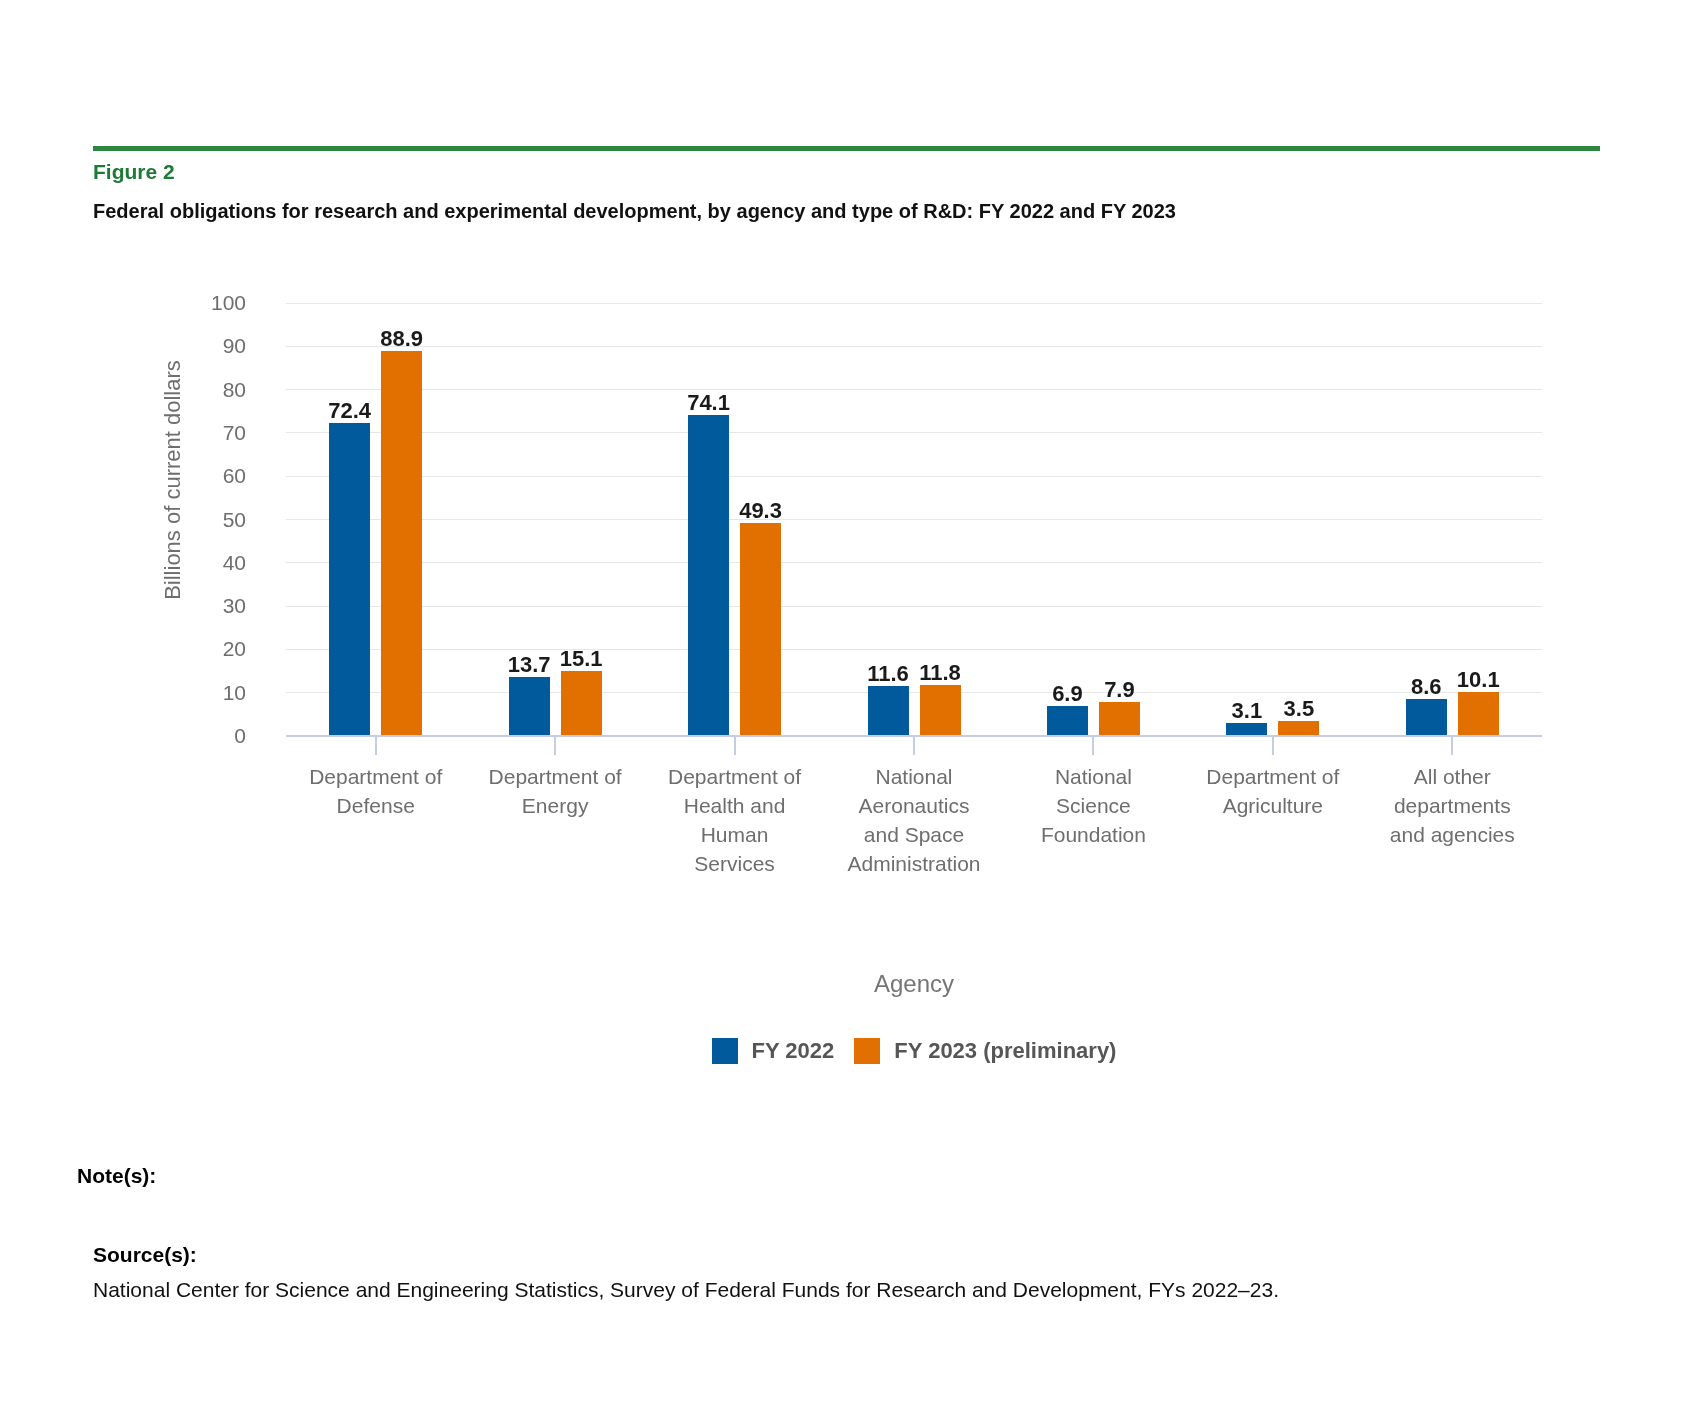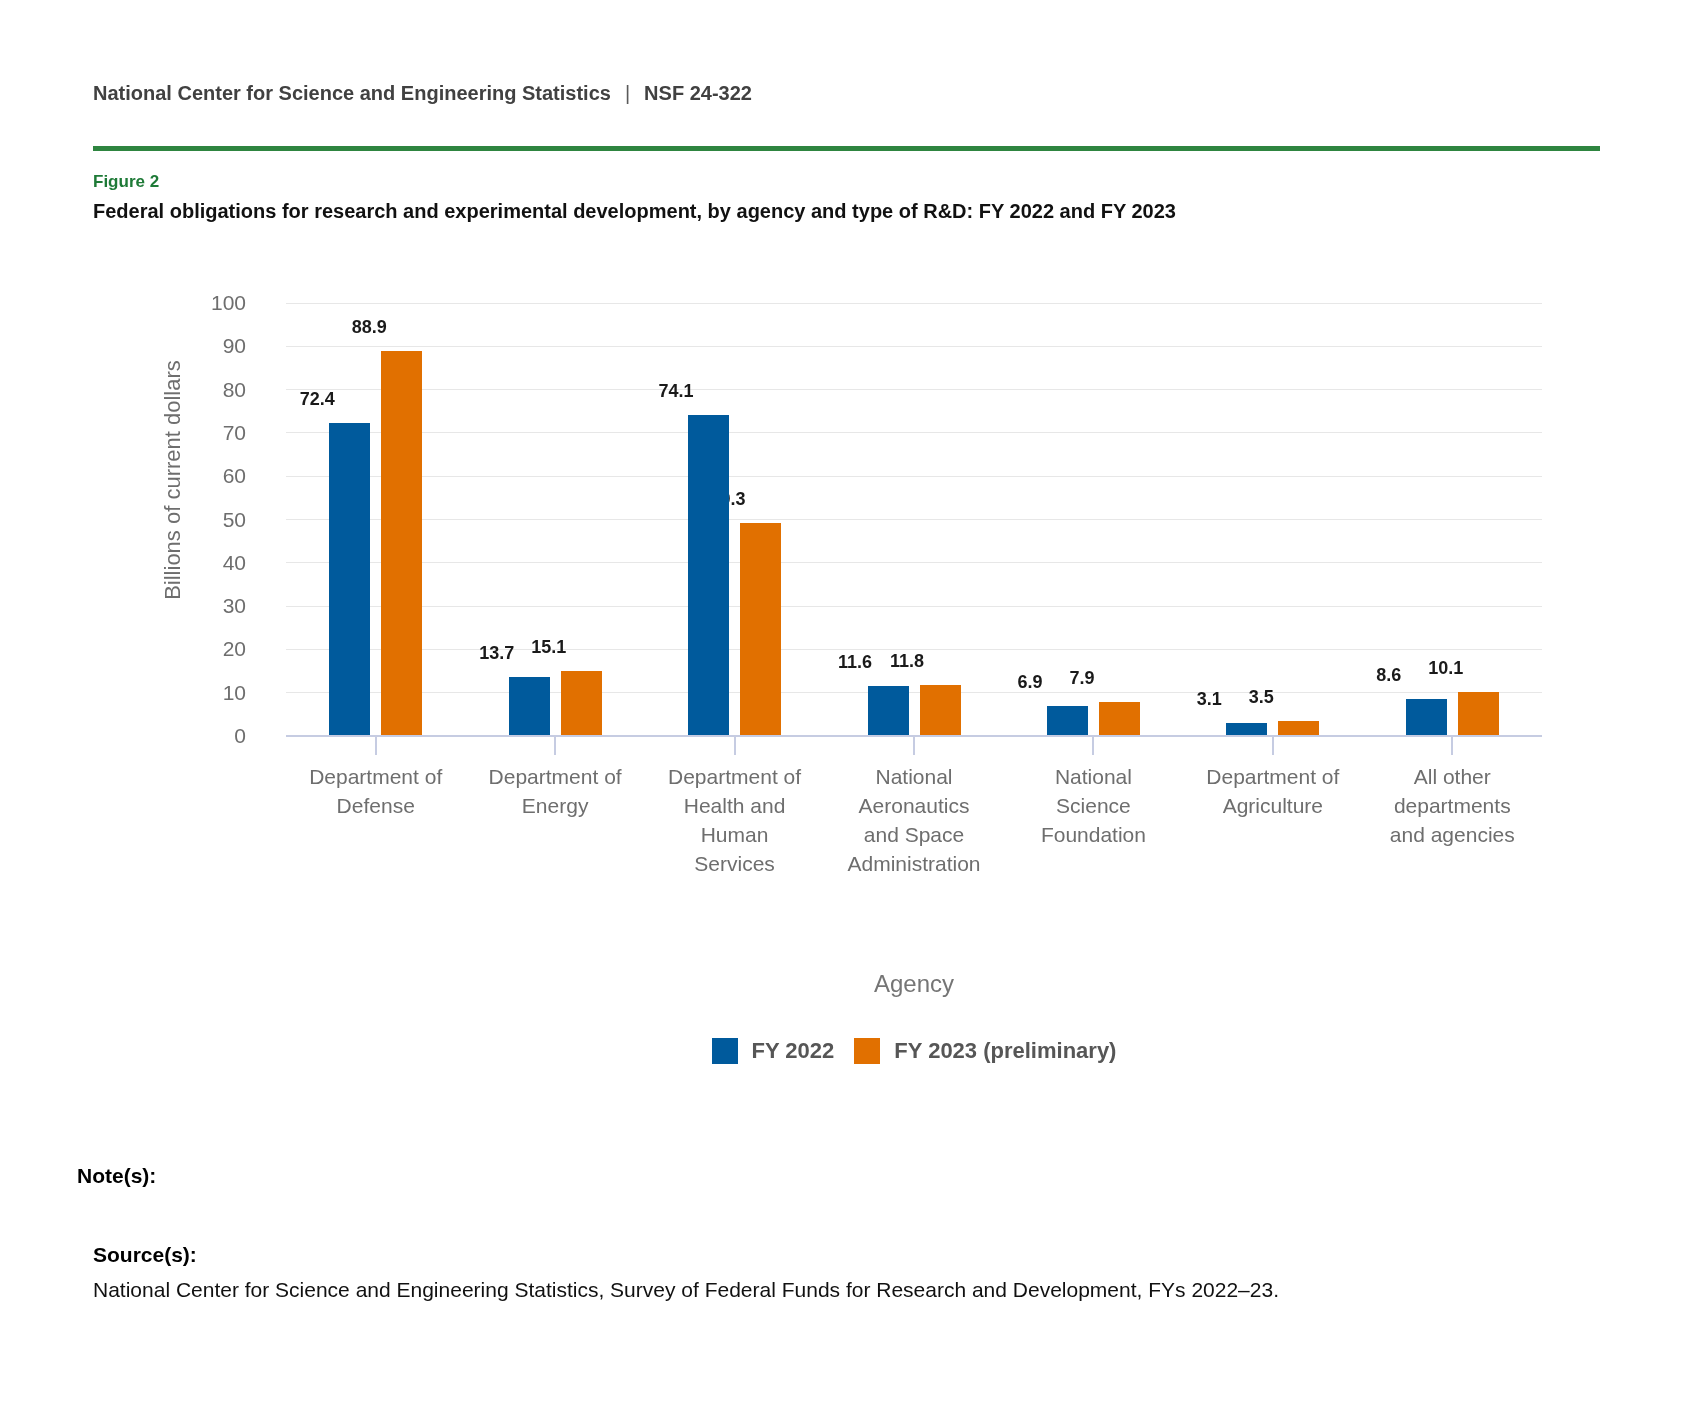"National Center for Science and Engineering Statistics" div.abs { html: <div> <span>National Center for Science and Engineering Statistics</span> <span>|</span> <span>NSF 24-322</span> </div> -> none }
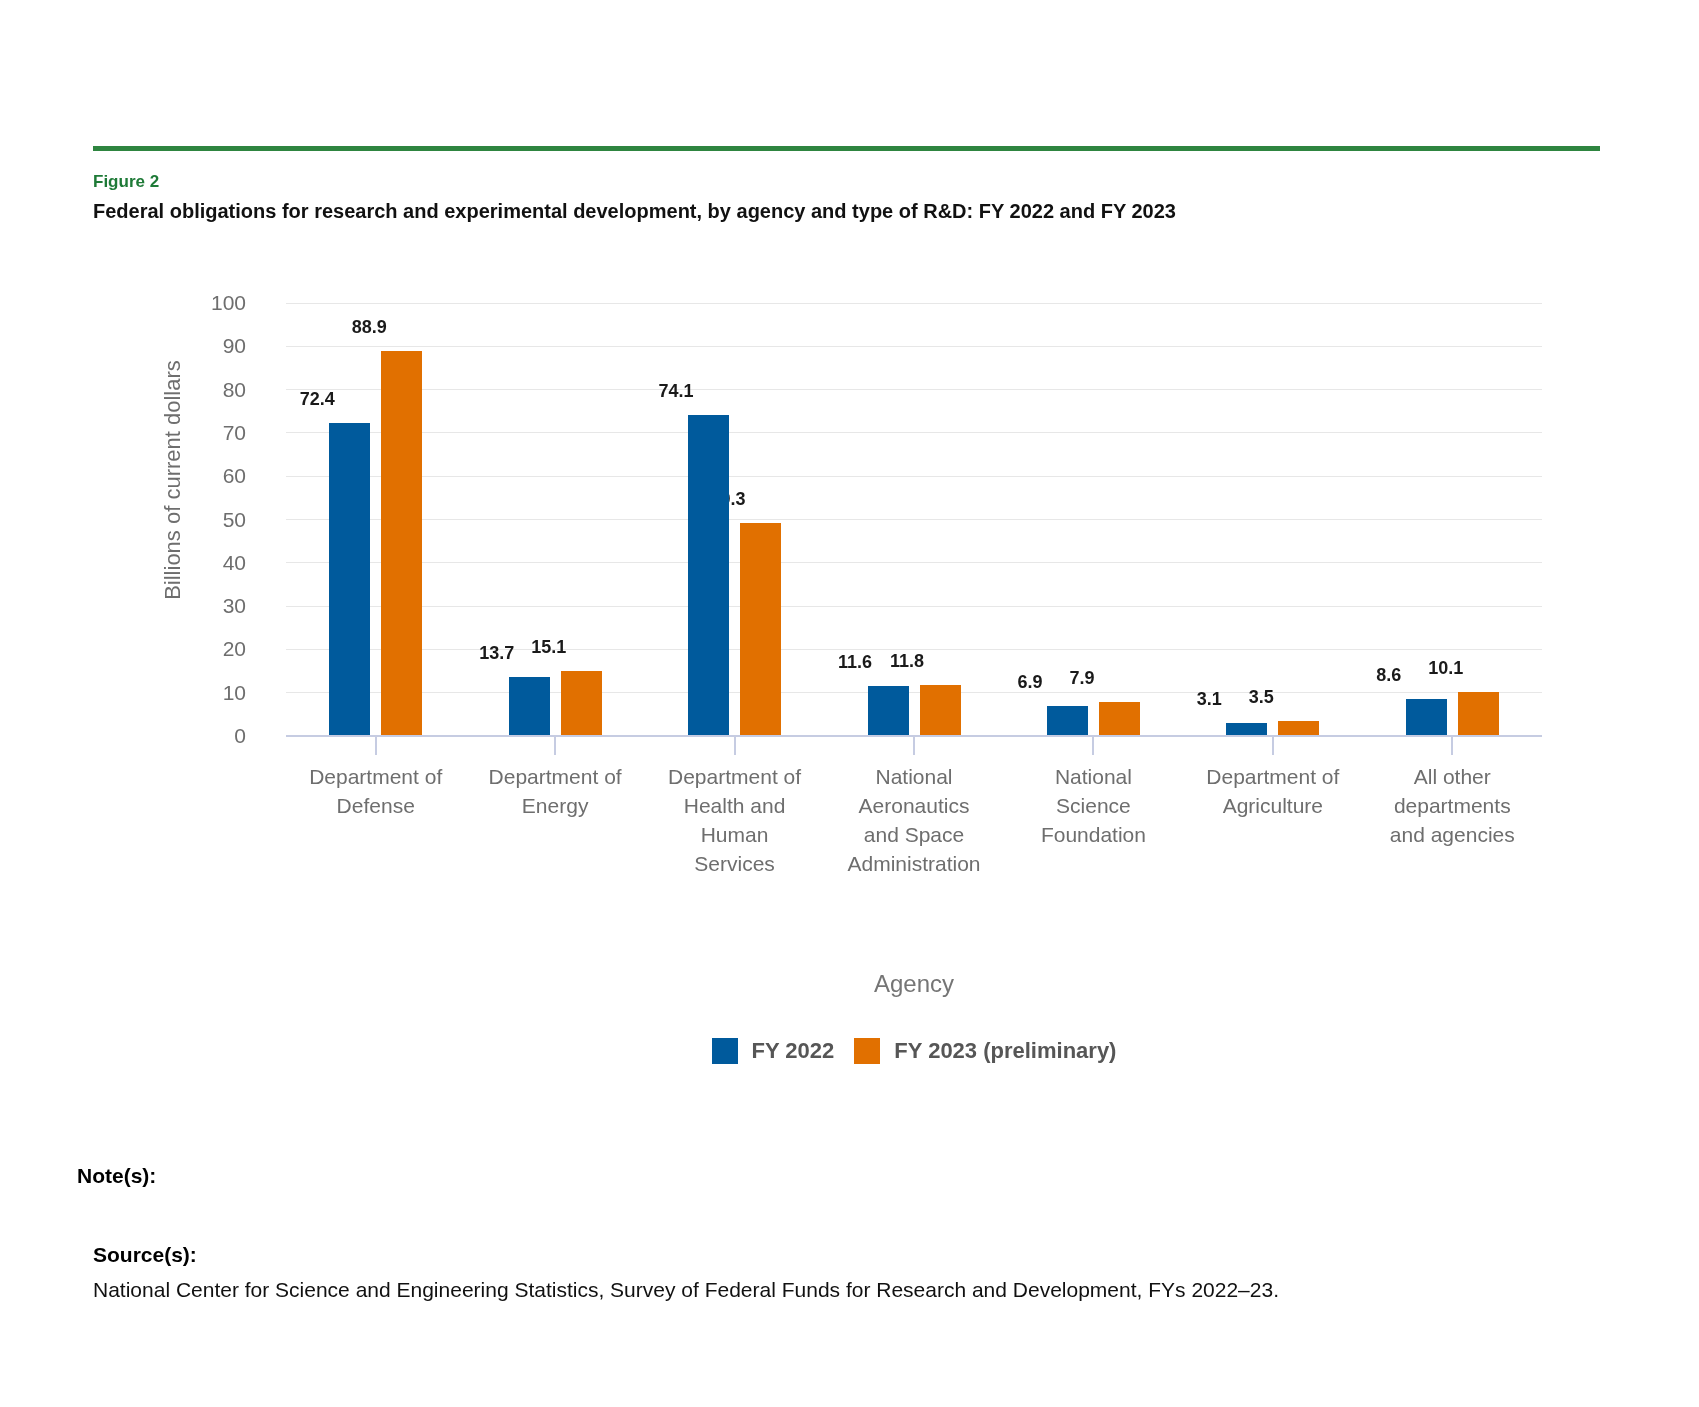"Figure 2" .figure-label { font-size: 17px -> 21px; margin-top: 12px -> none }
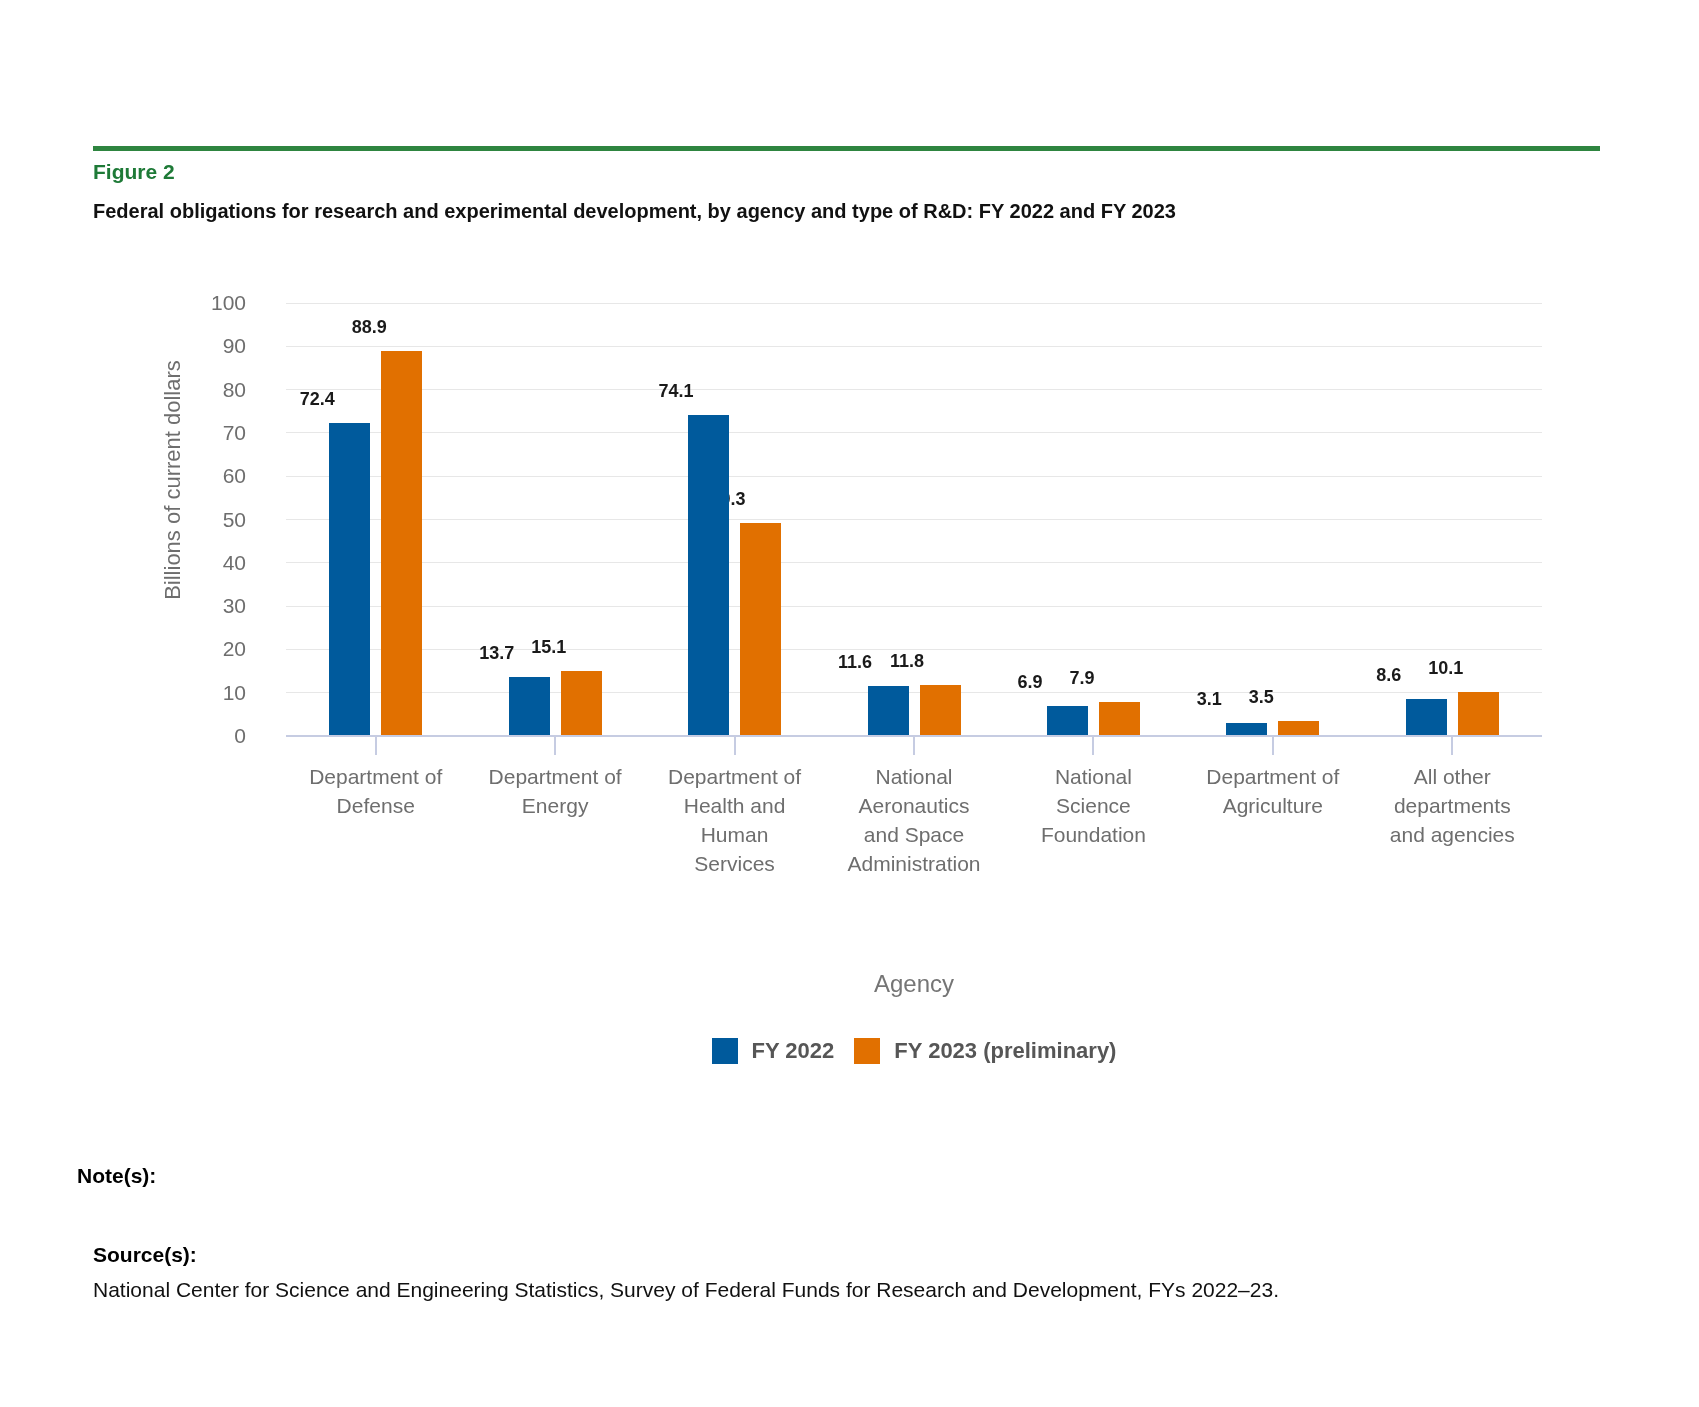"88.9" .value-label { font-size: 18px -> 22px; margin-top: none -> 9px; text-align: none -> center }
